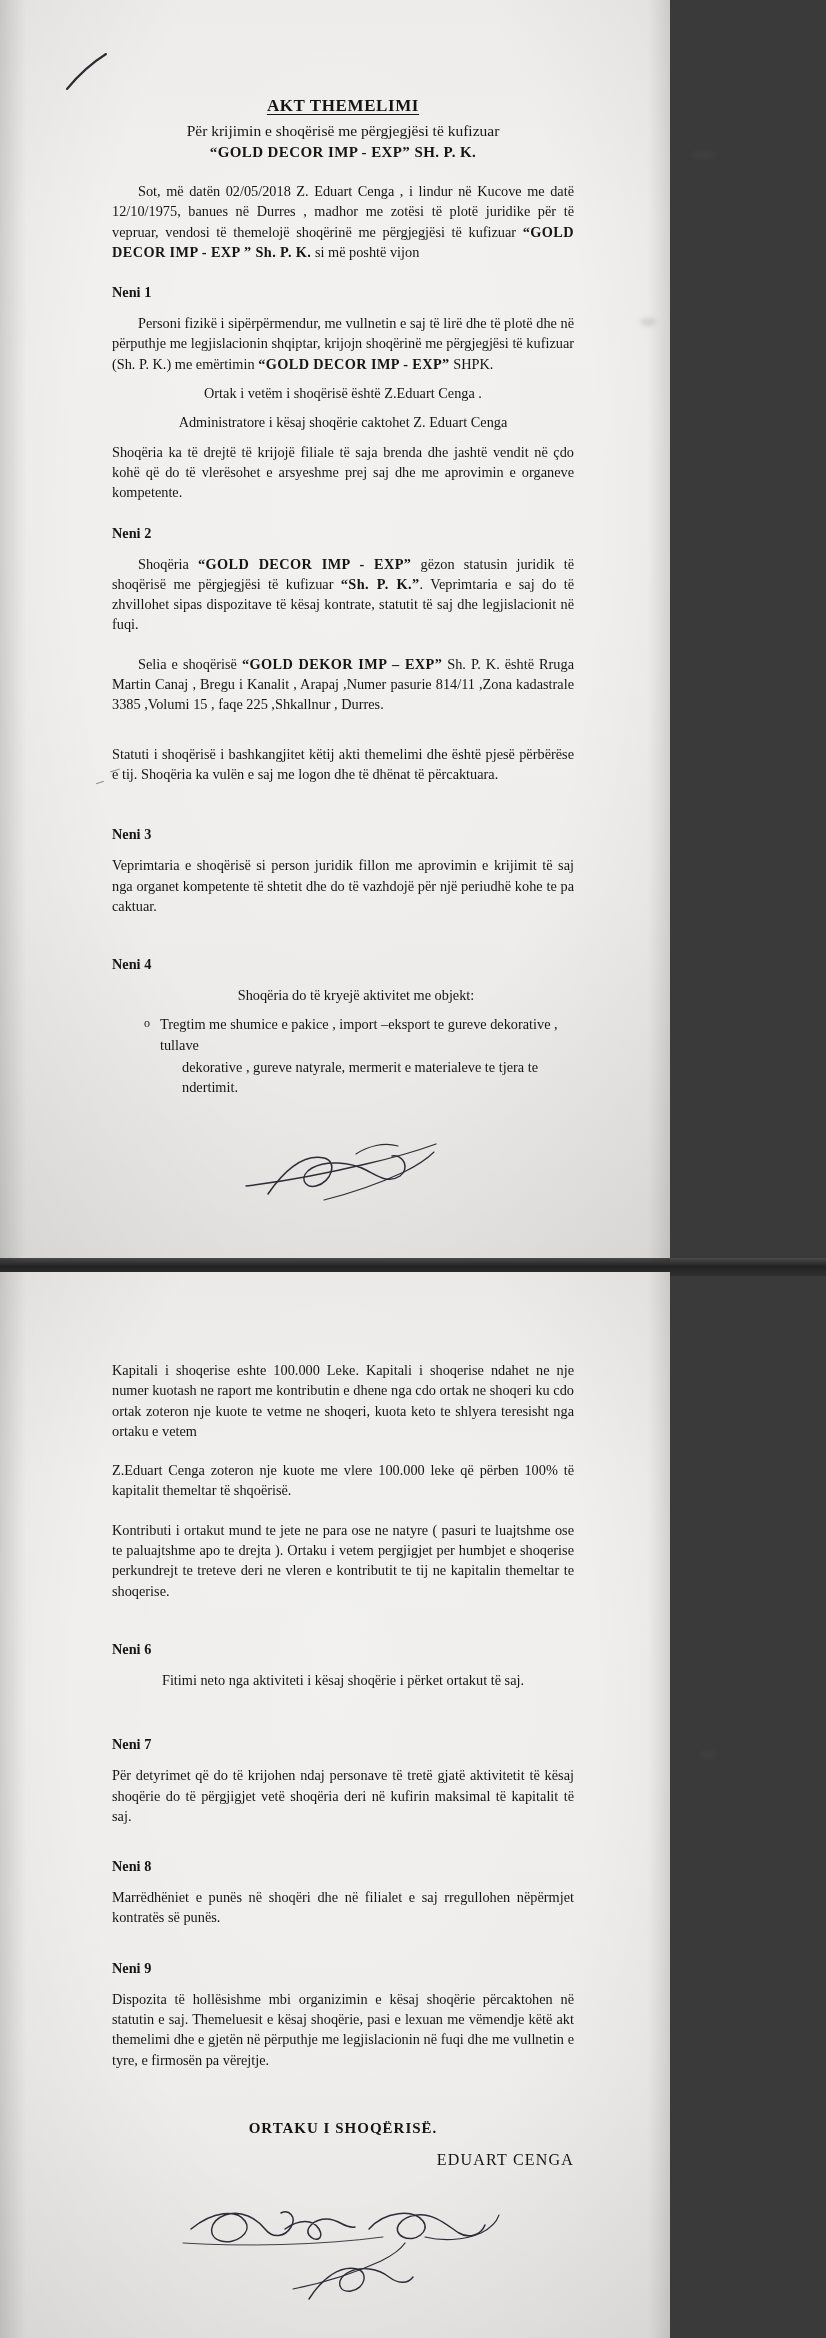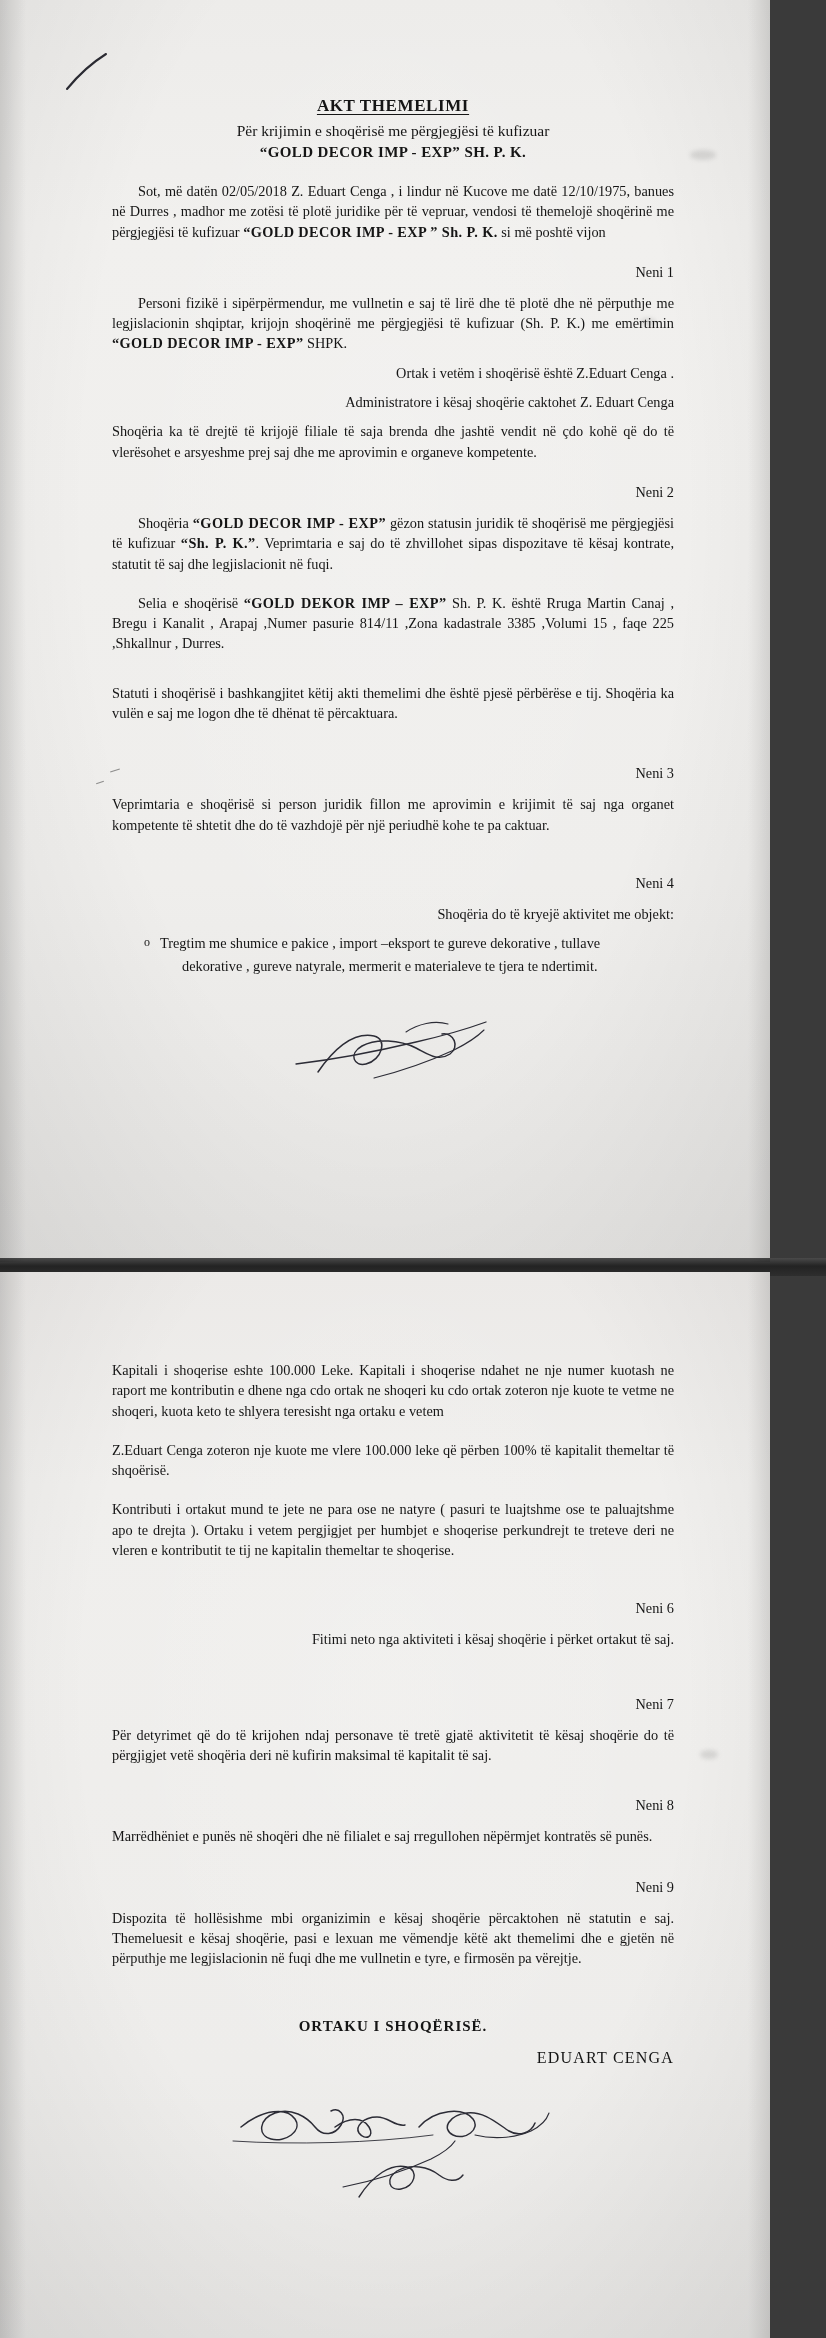"AKT THEMELIMI" .sheet { width: 770px -> 670px }
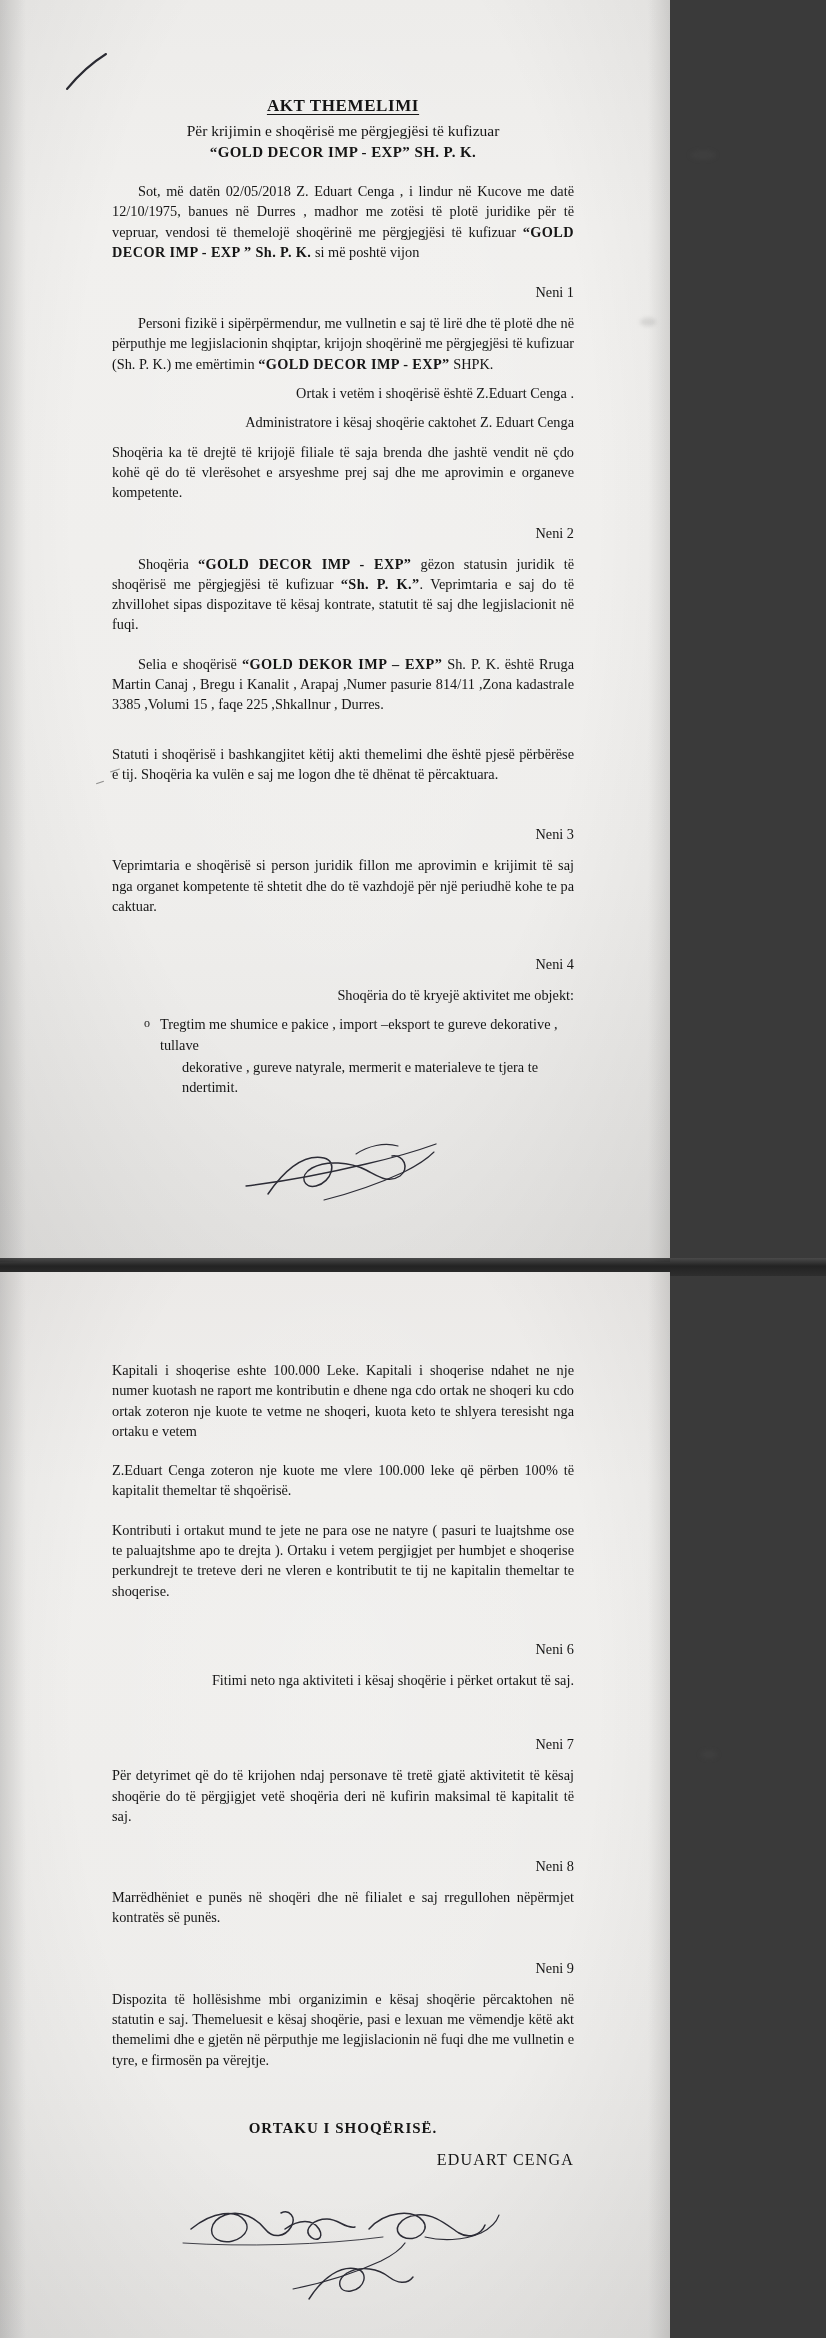"Neni 1" .article-head { font-weight: normal -> bold; text-align: right -> left }
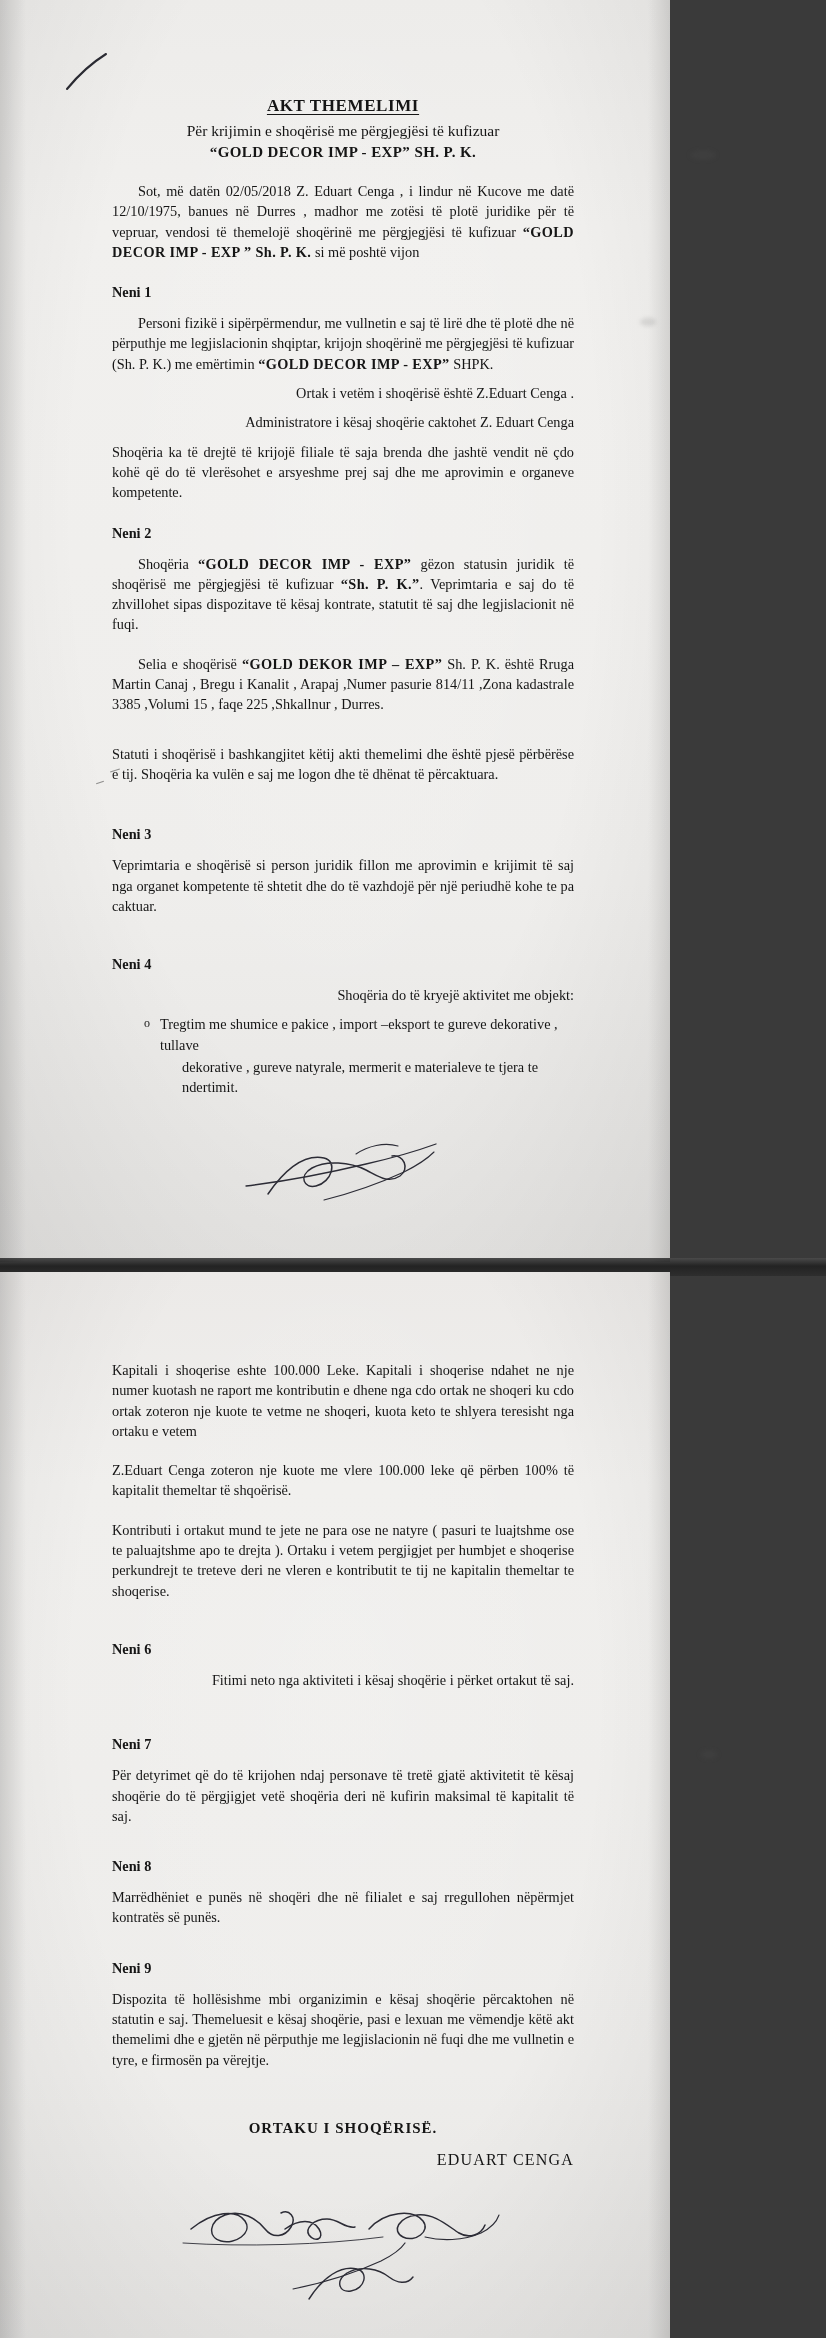"Ortak i vetëm i shoqërisë" p.body { text-align: right -> center }
